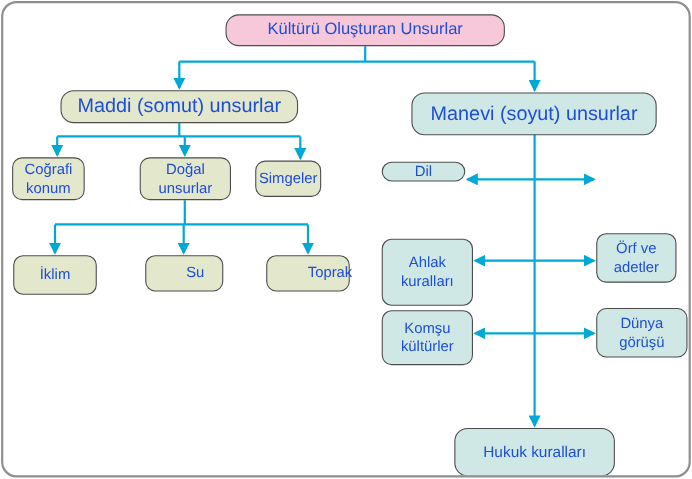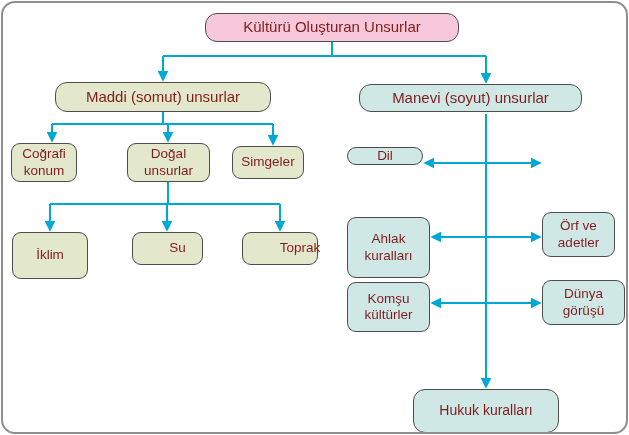"Kültürü Oluşturan Unsurlar" .node { color: #7f1d1d -> #1d4ed8 }
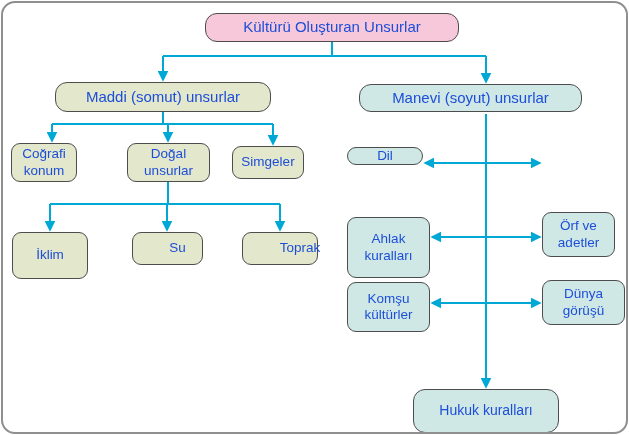"Maddi (somut) unsurlar" .wide { font-size: 15px -> 18px }
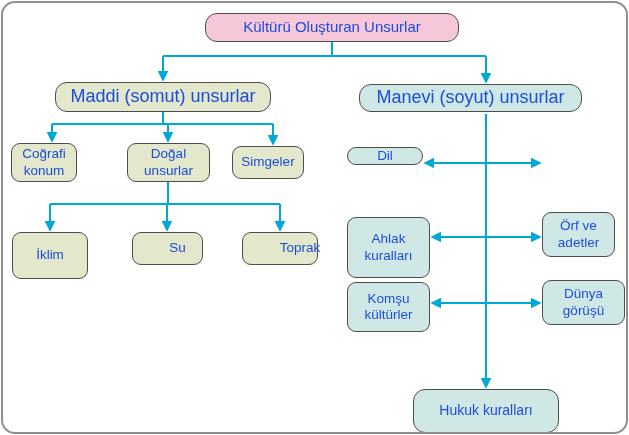"Manevi (soyut) unsurlar" div.node { height: 28px -> 39px; left: 356px -> 371px }
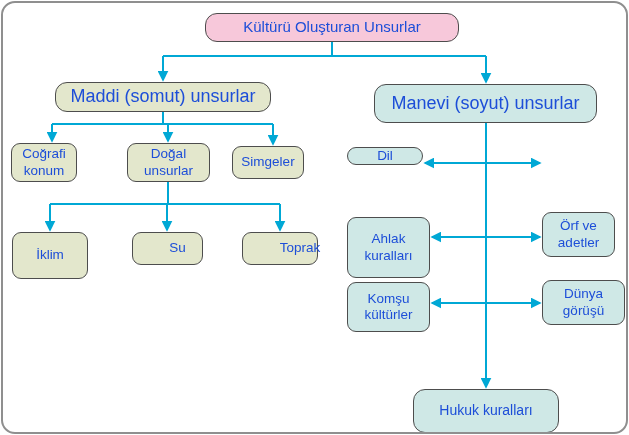"Simgeler" div.node { width: 72px -> 60px }
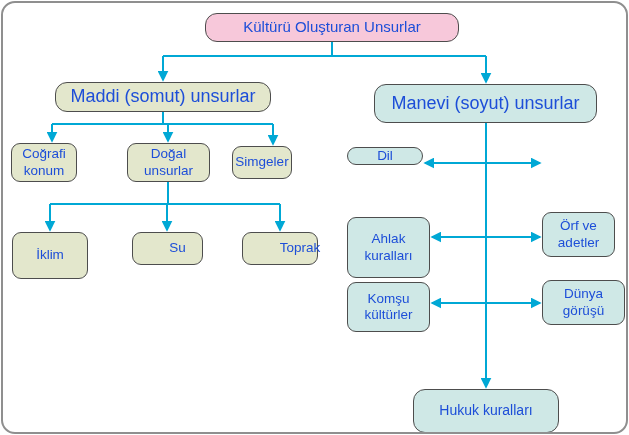"İklim" div.node { height: 47px -> 36px }
